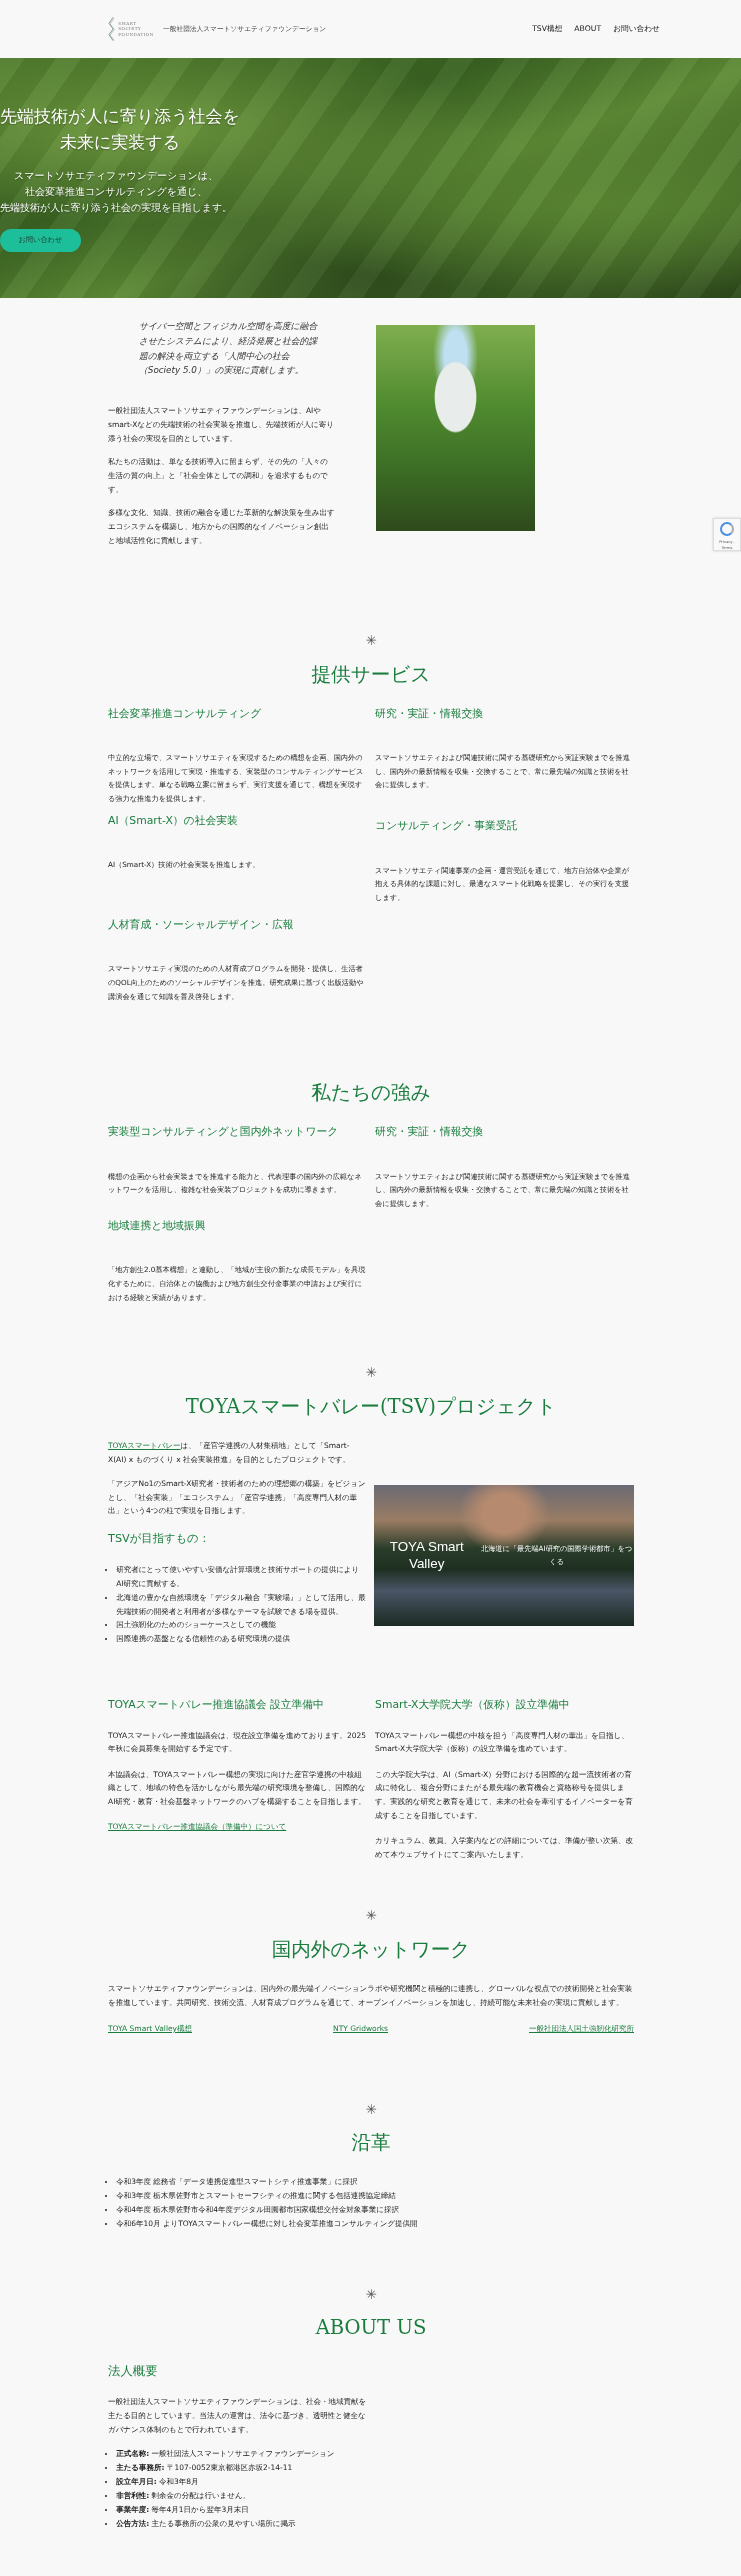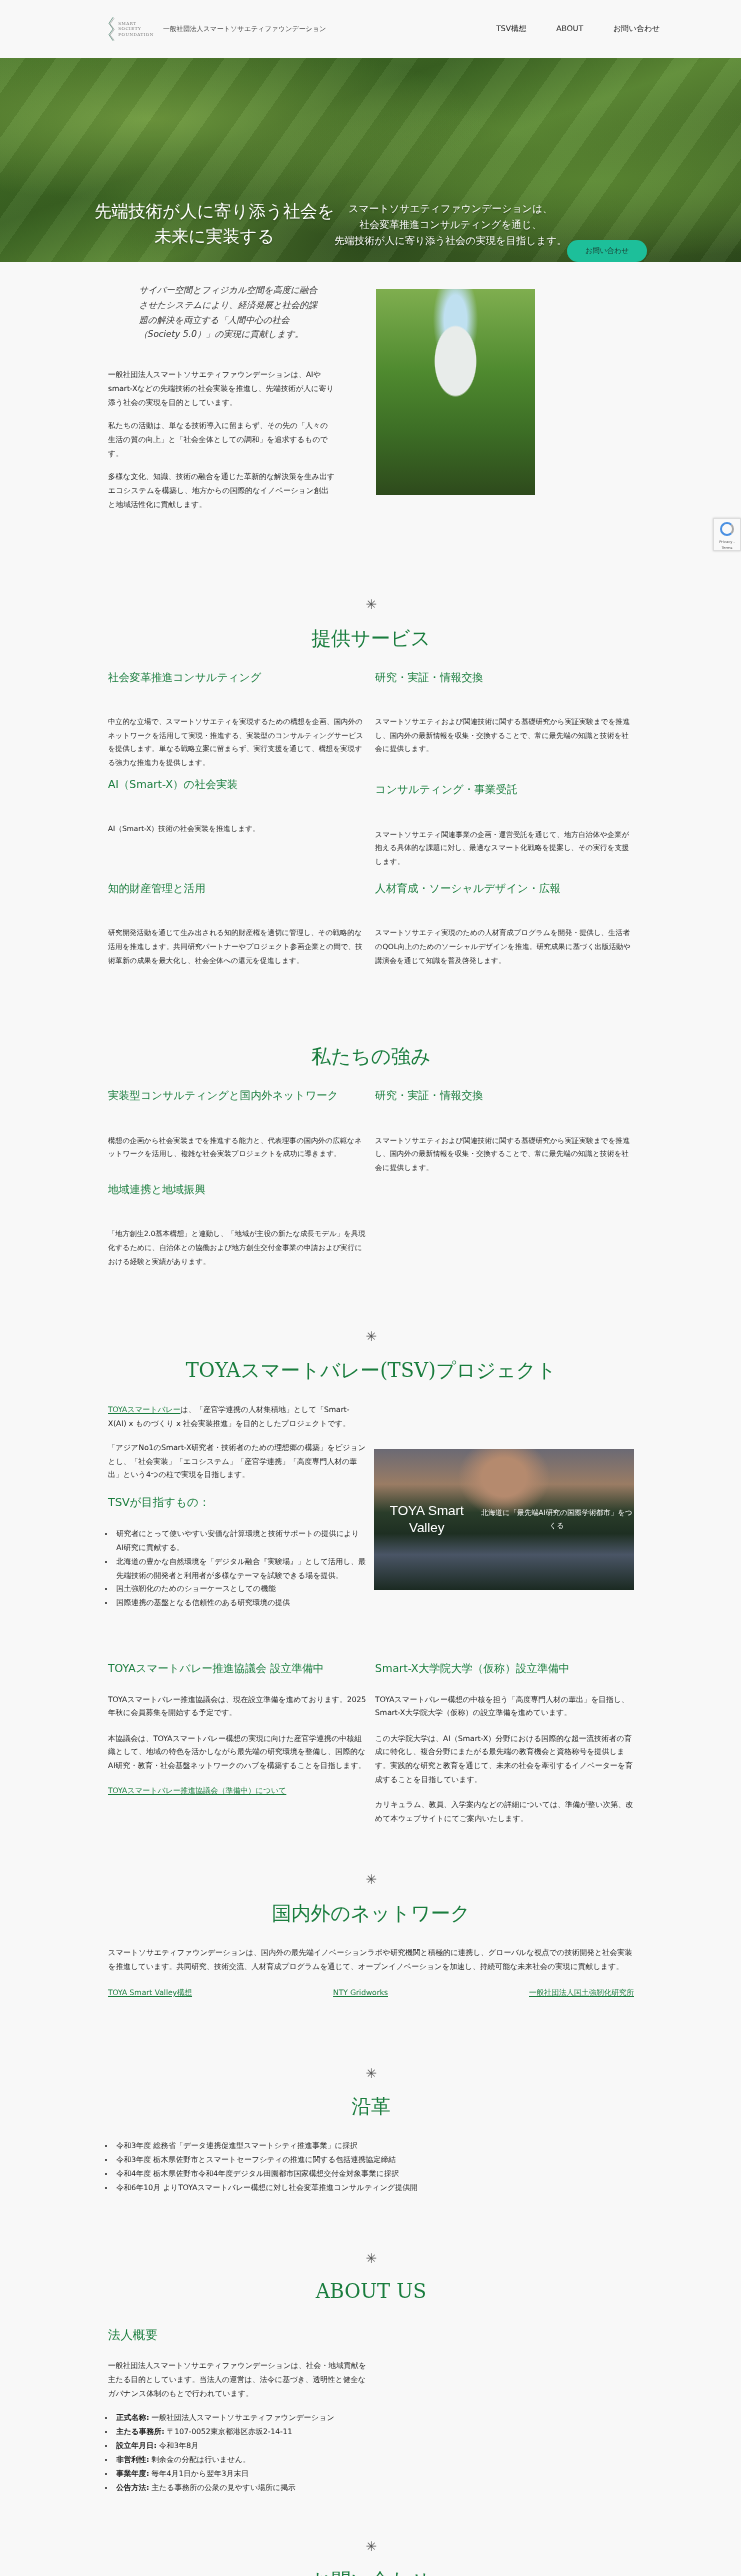"TSV構想" nav { gap: 30px -> 12px }
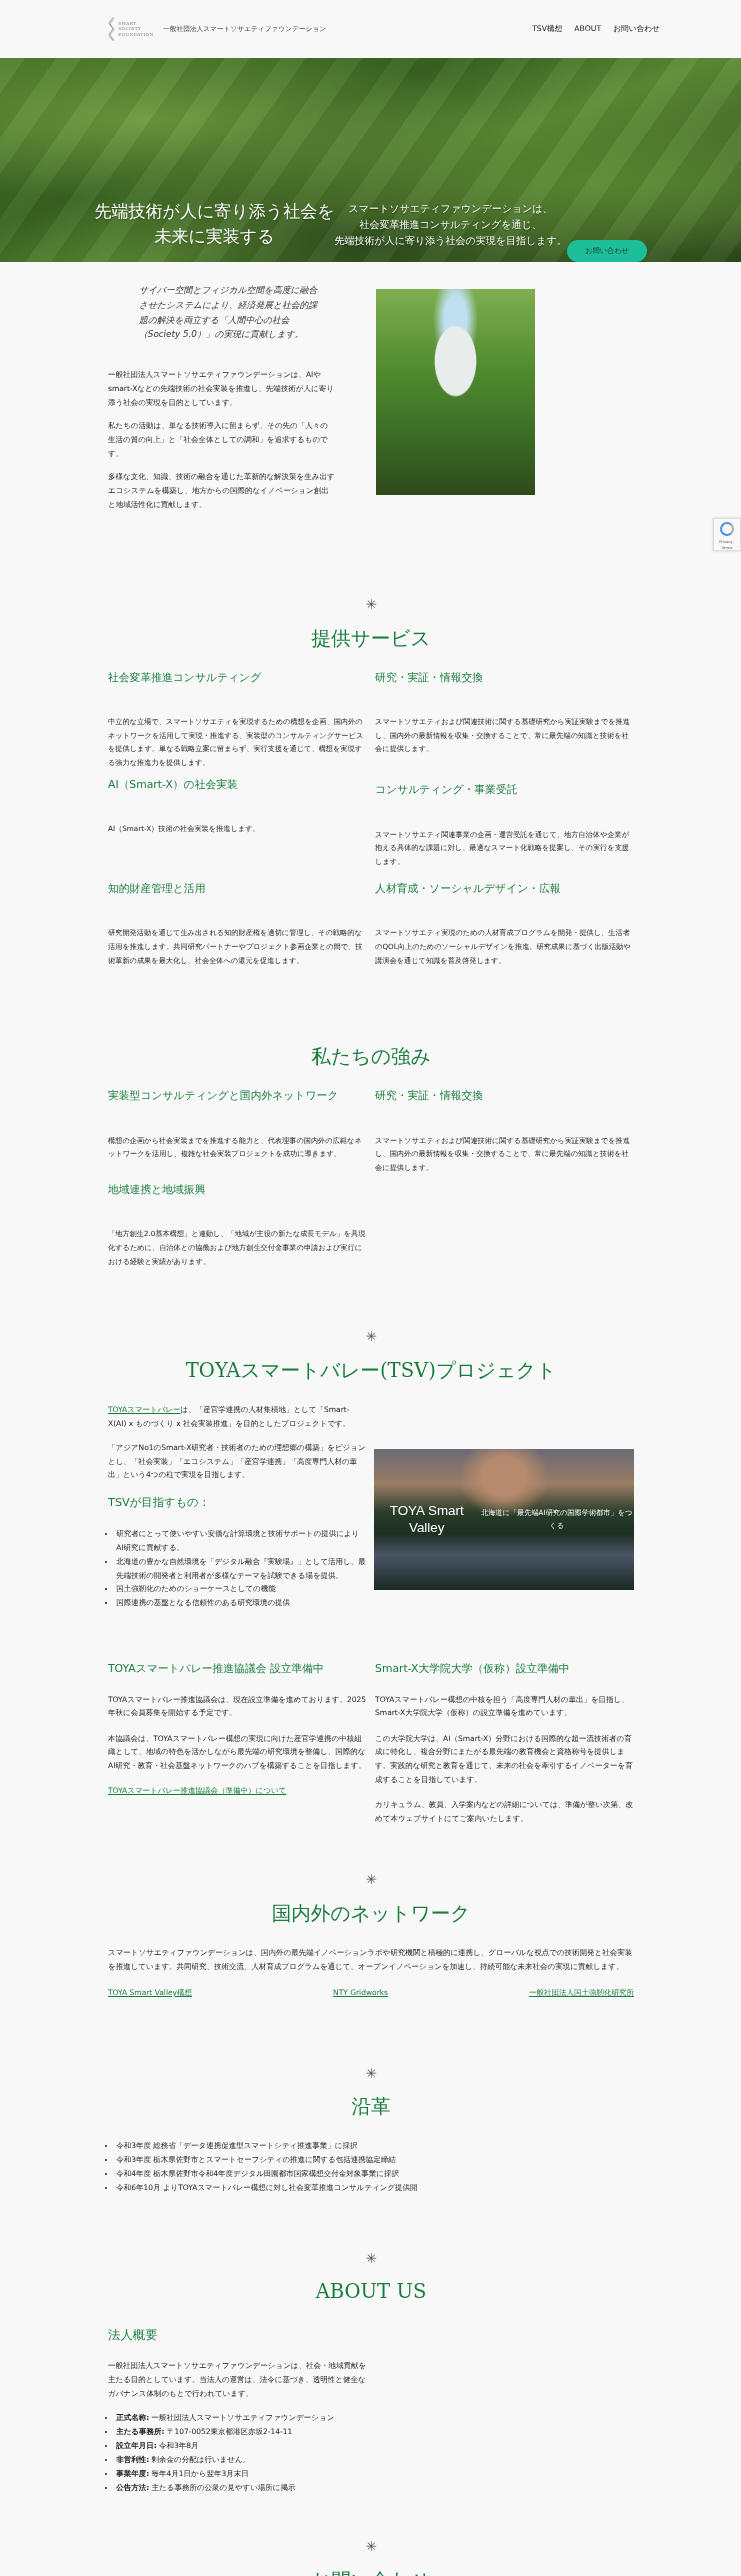"先端技術が人に寄り添う社会を" .hero { align-items: flex-end -> flex-start; flex-direction: none -> column; height: 204px -> 240px }
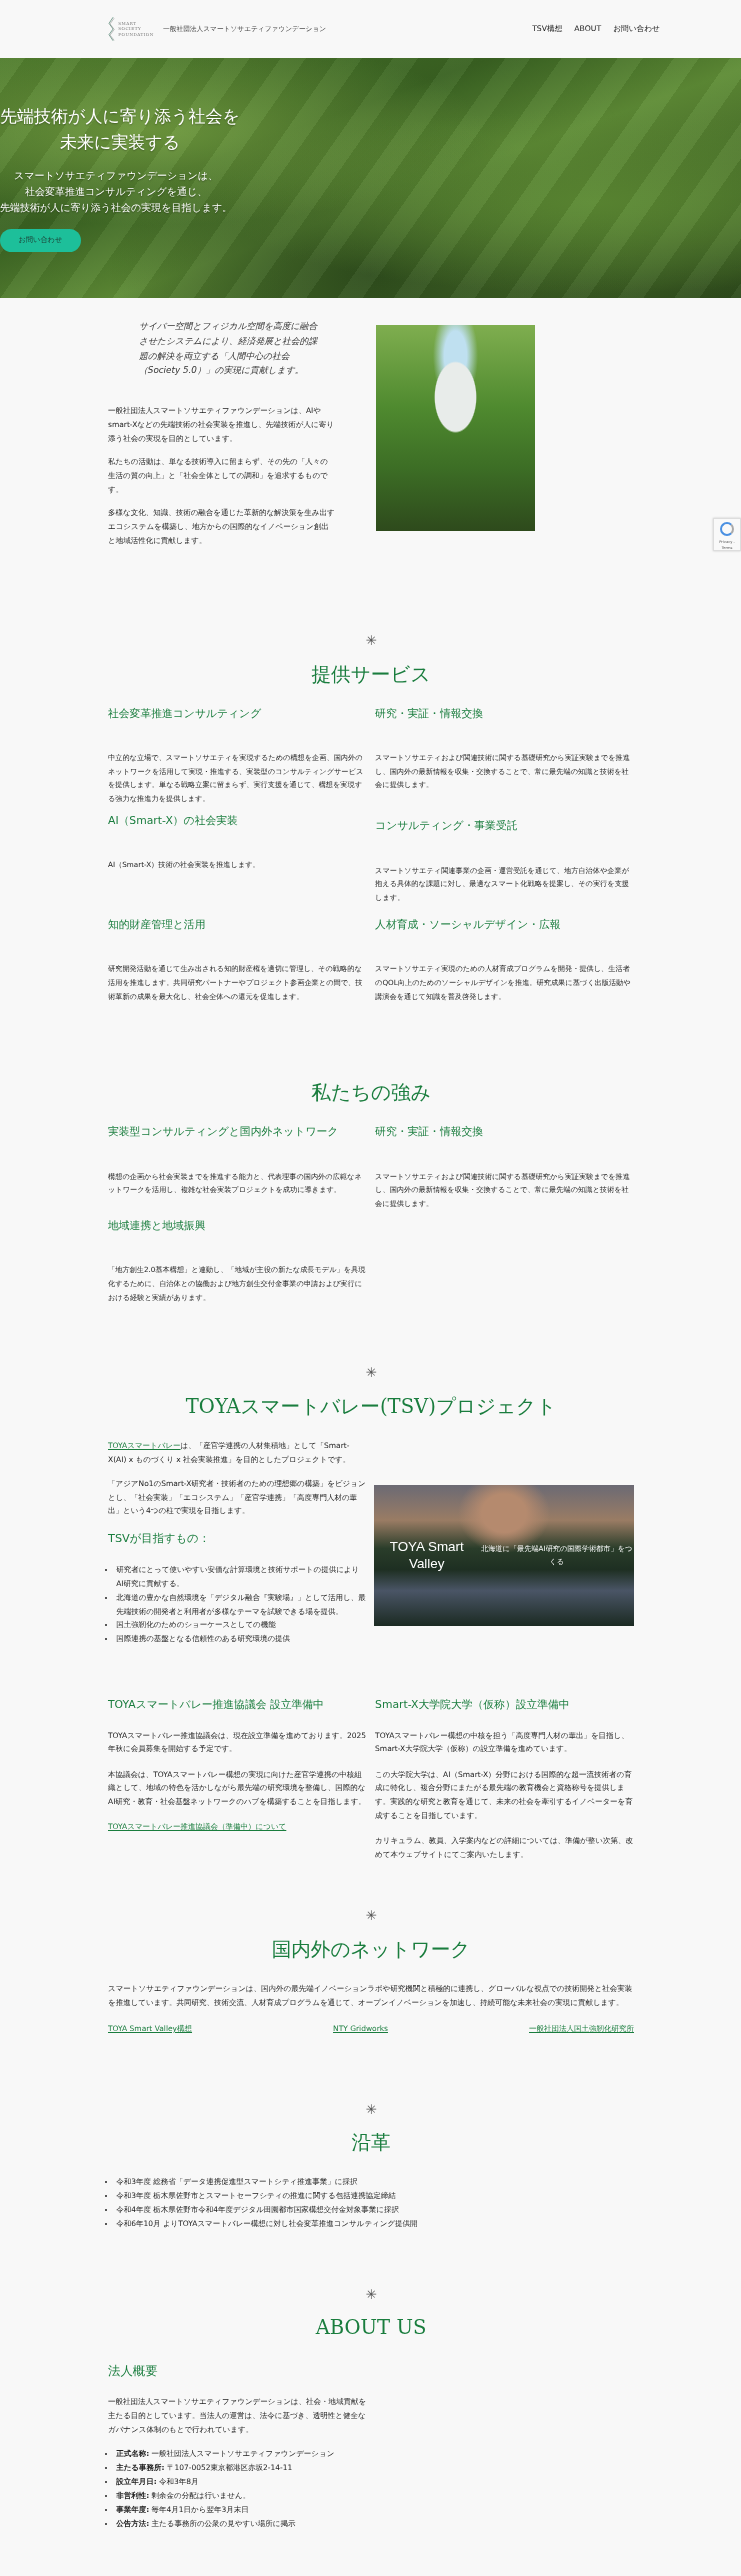"知的財産管理と活用" div { html: <div> <h3>知的財産管理と活用</h3> <p>研究開発活動を通じて生み出される知的財産権を適切に管理し、その戦略的な活用を推進します。共同研究パートナーやプロジェクト参画企業との間で、技術革新の成果を最大化し、社会全体への還元を促進します。</p> </div> -> none }
